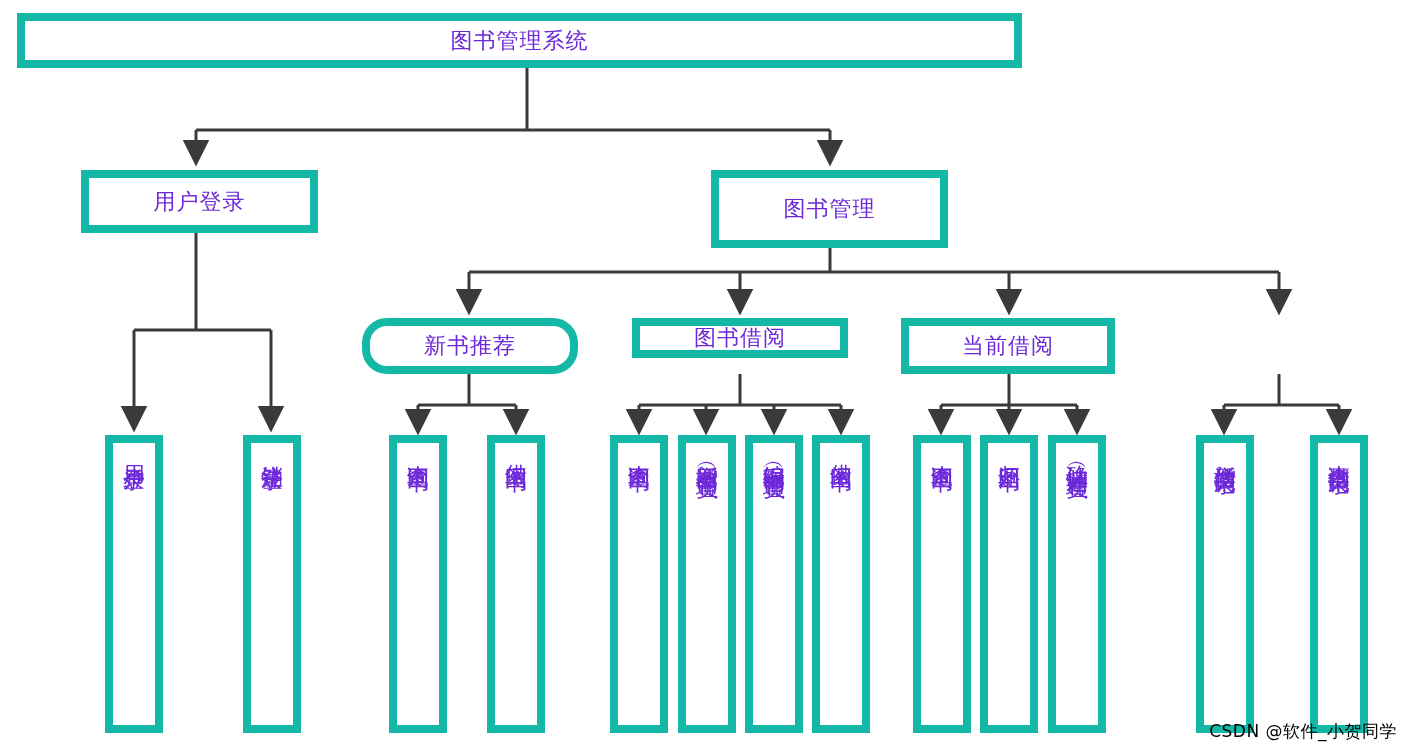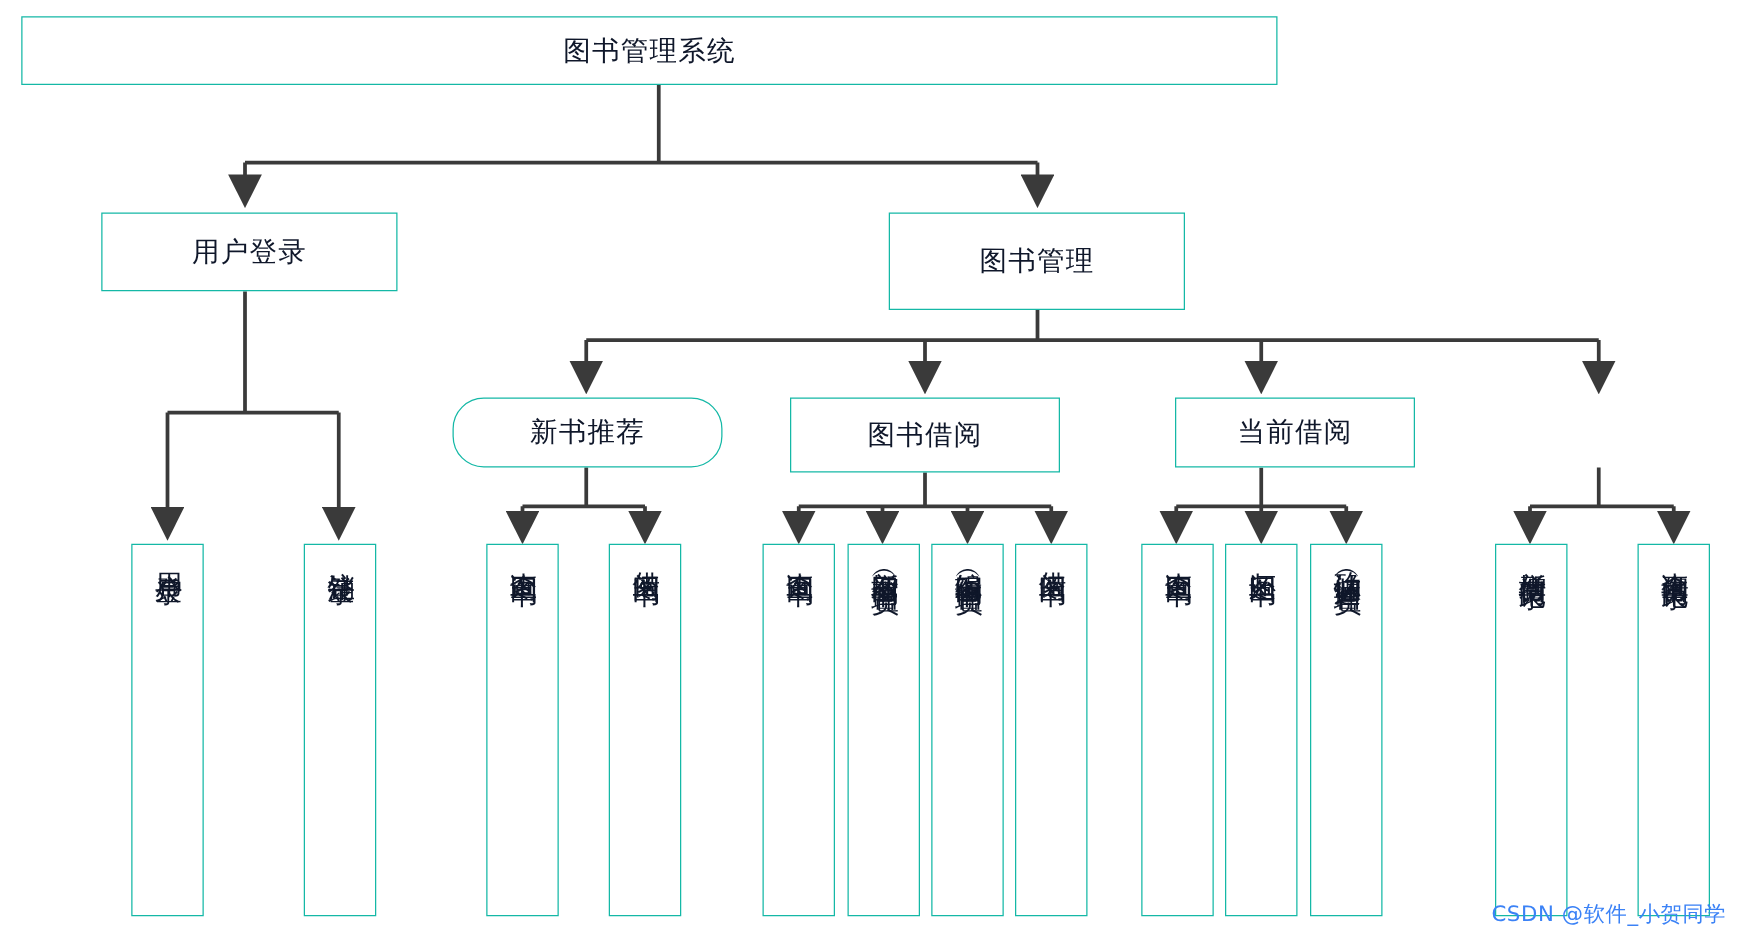"图书管理系统" .node { border: 1px solid #14b8a6 -> 8px solid #14b8a6; color: #0f172a -> #6d28d9 }
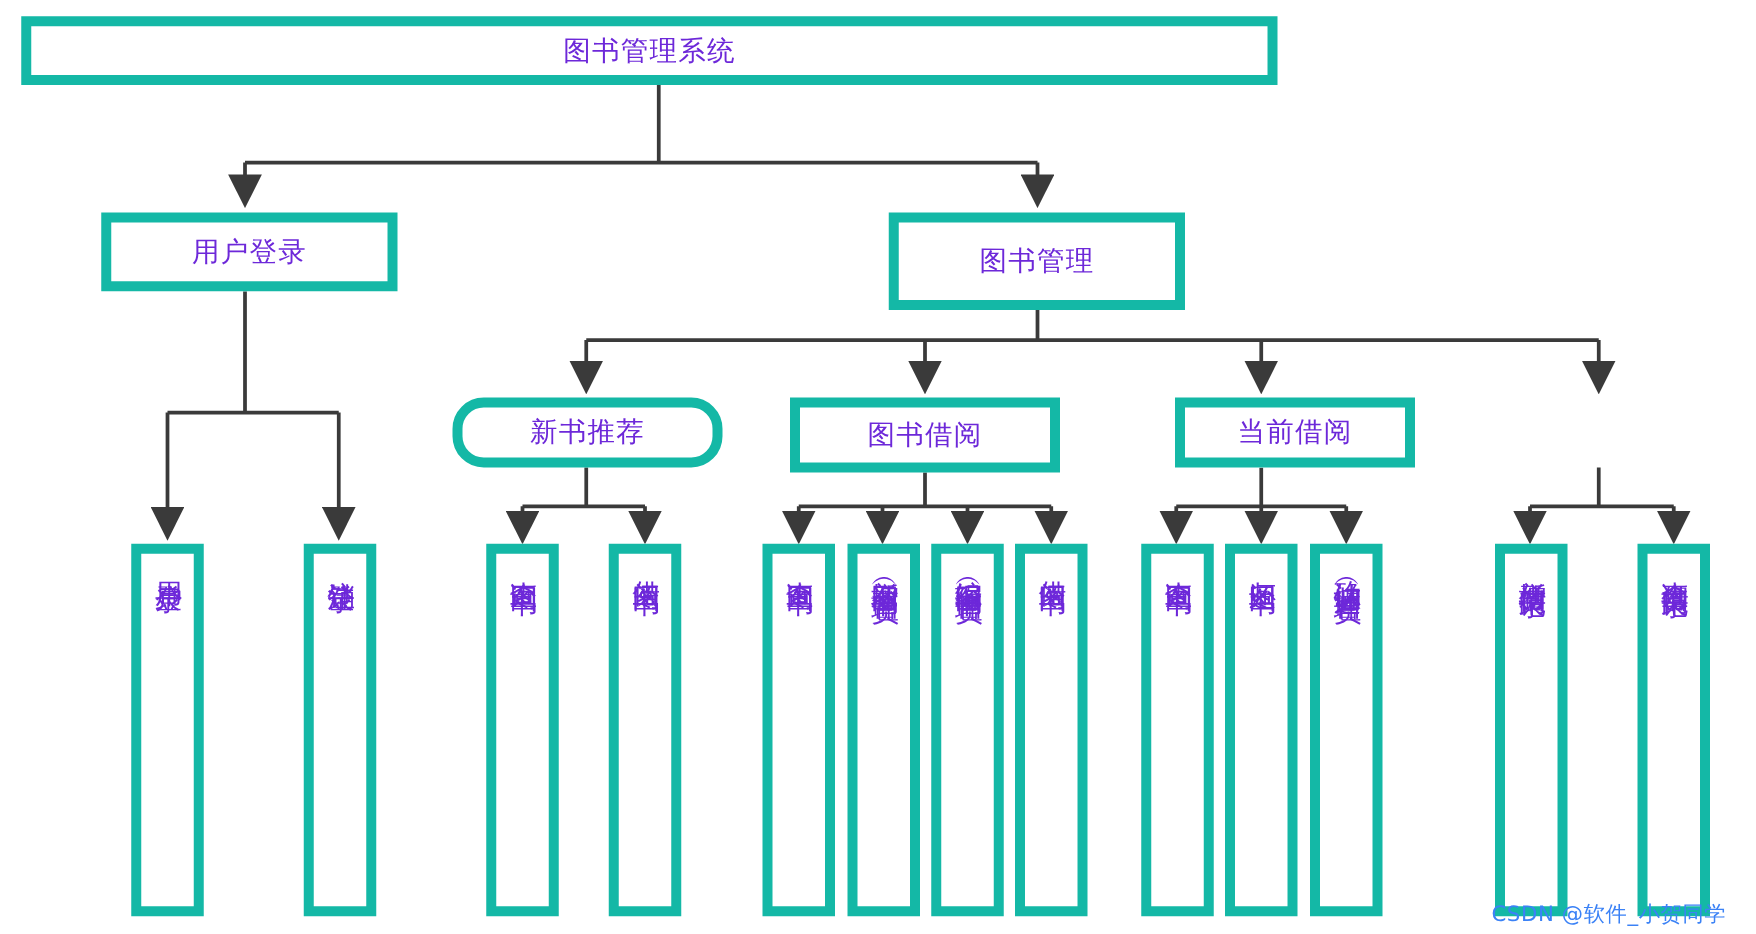"图书借阅" div.node { height: 60px -> 40px }
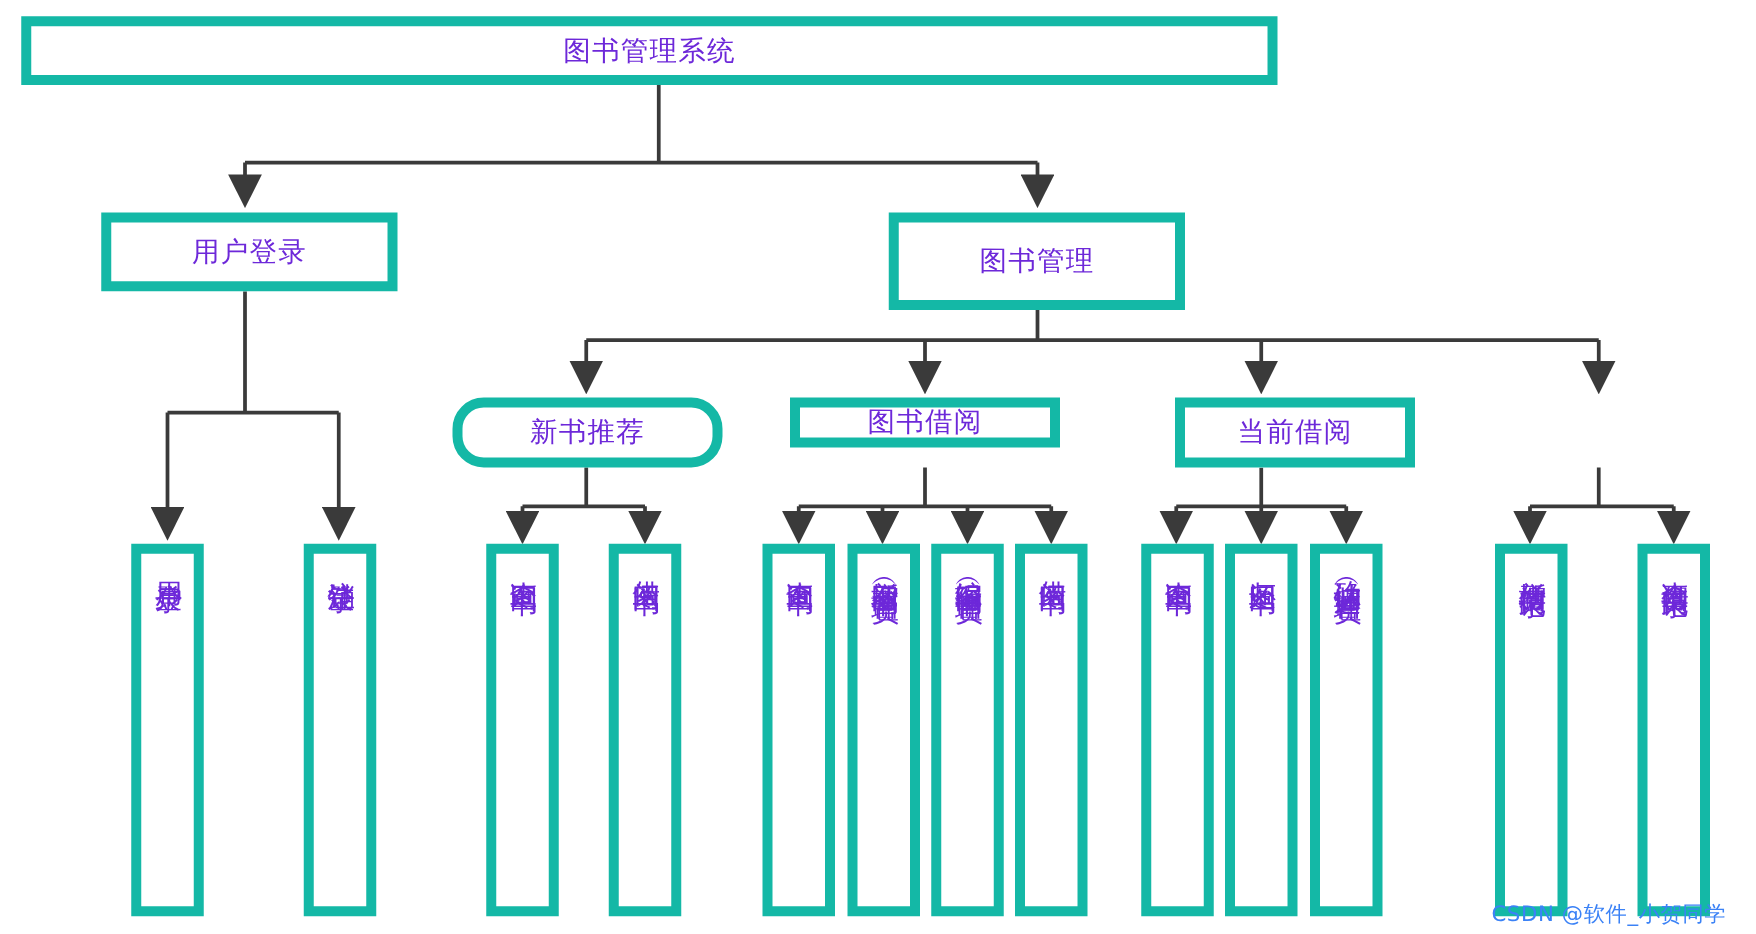"当前借阅" div.node { margin-left: 39px -> none; width: 192px -> 214px }
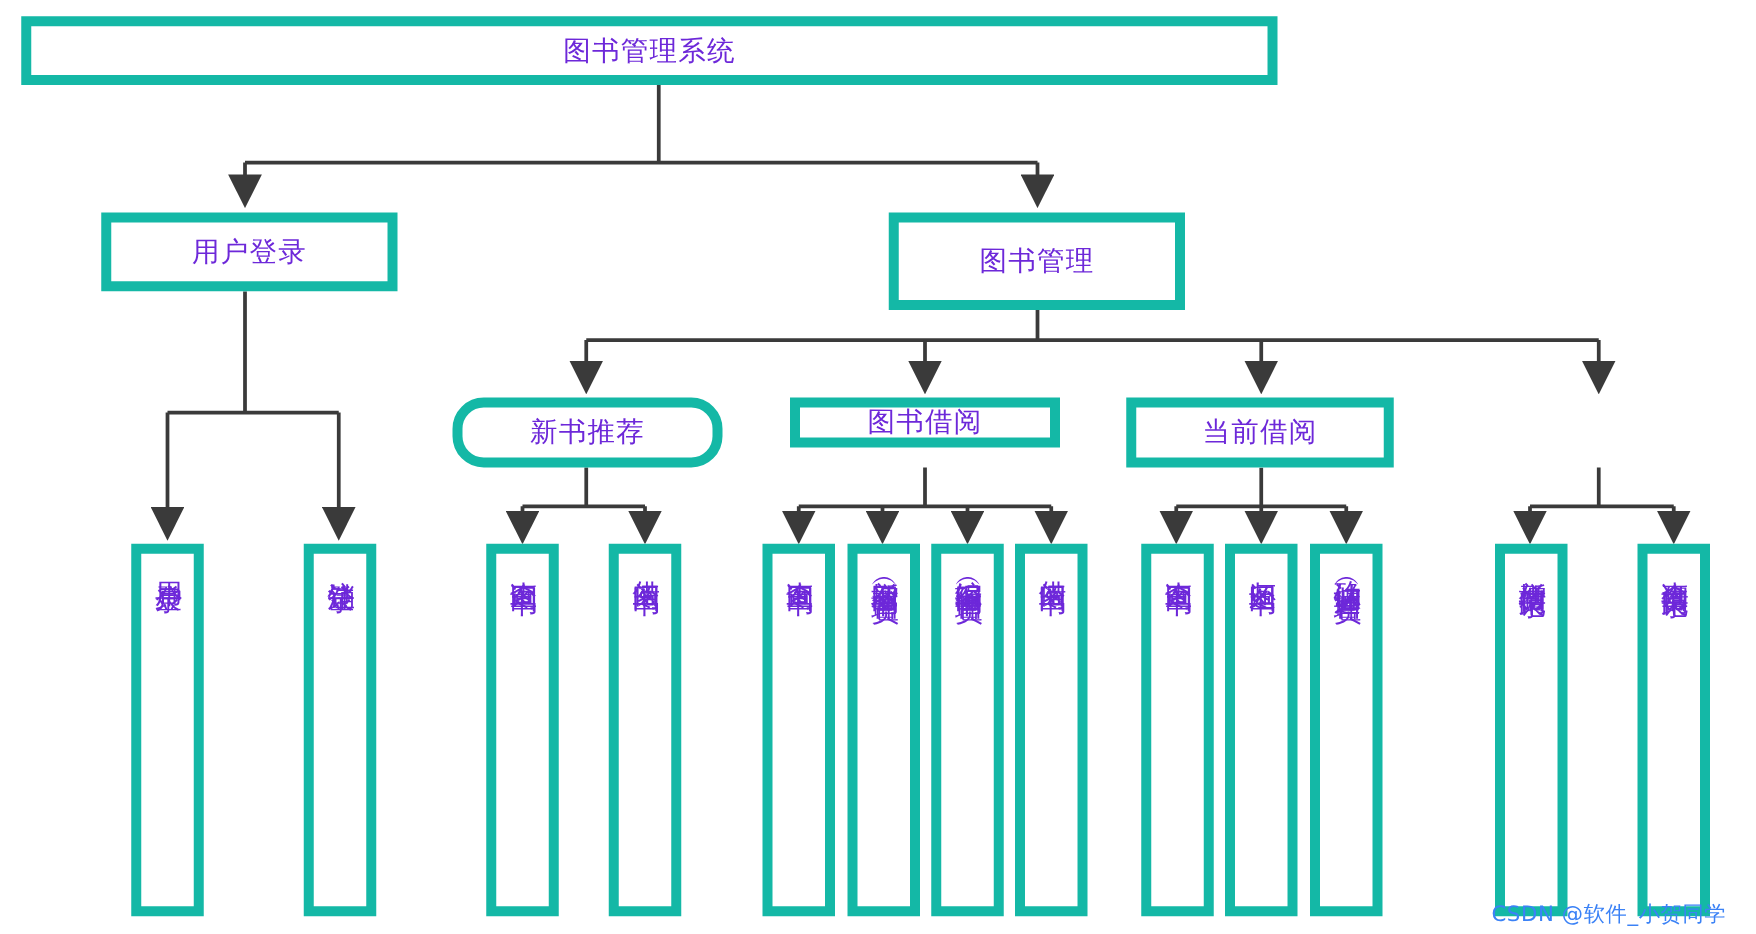"CSDN @软件_小贺同学" .watermark { color: #3b82f6 -> #000000; right: 24px -> 8px }
